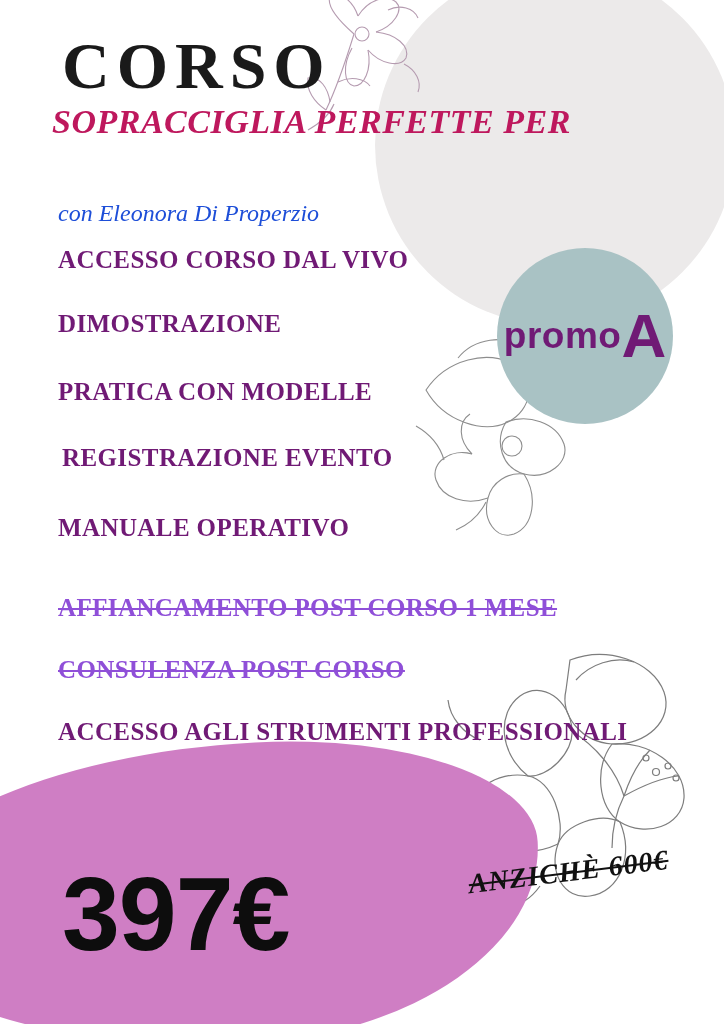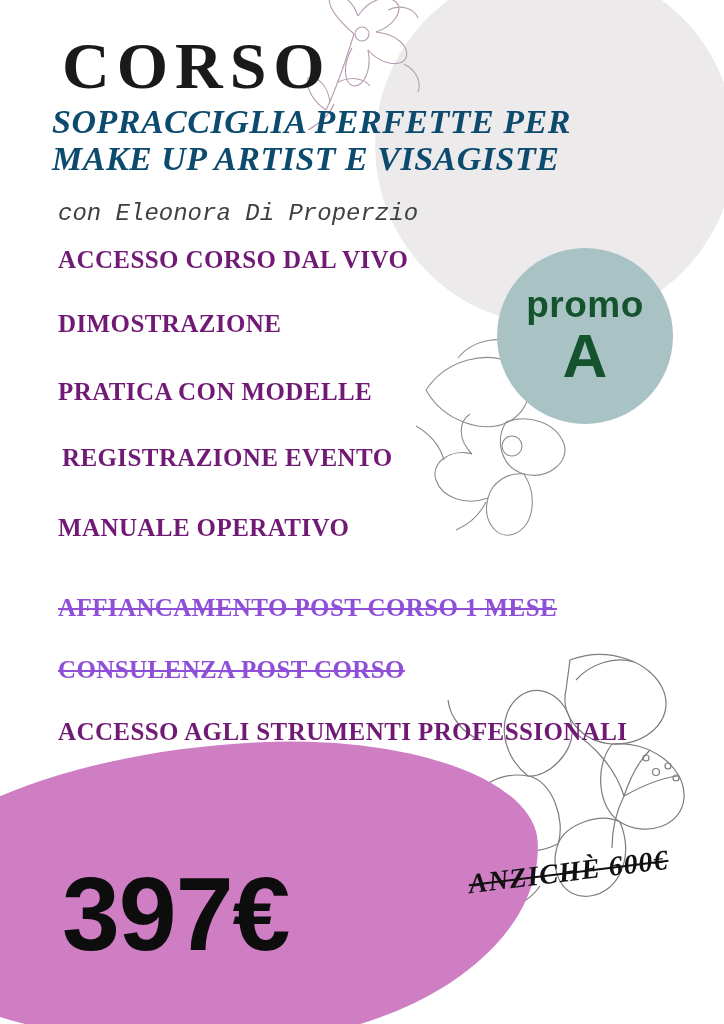"SOPRACCIGLIA PERFETTE PER" .subtitle { color: #0c4a6e -> #be185d }
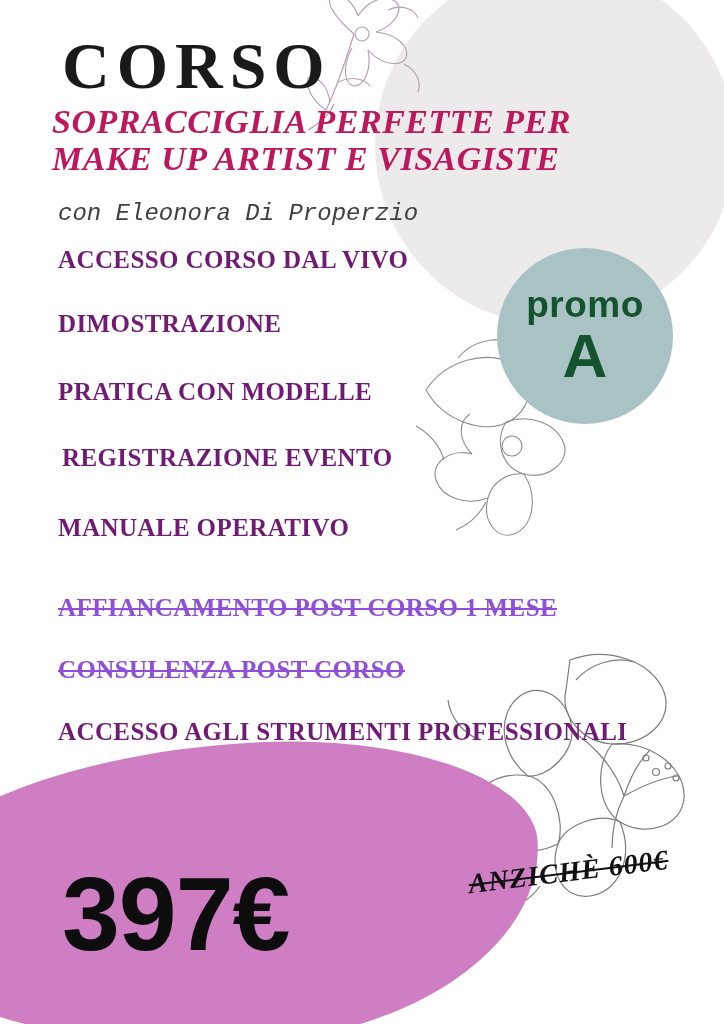"MAKE UP ARTIST E VISAGISTE" span.l2 { html: <span>MAKE UP ARTIST E VISAGISTE</span> -> none }
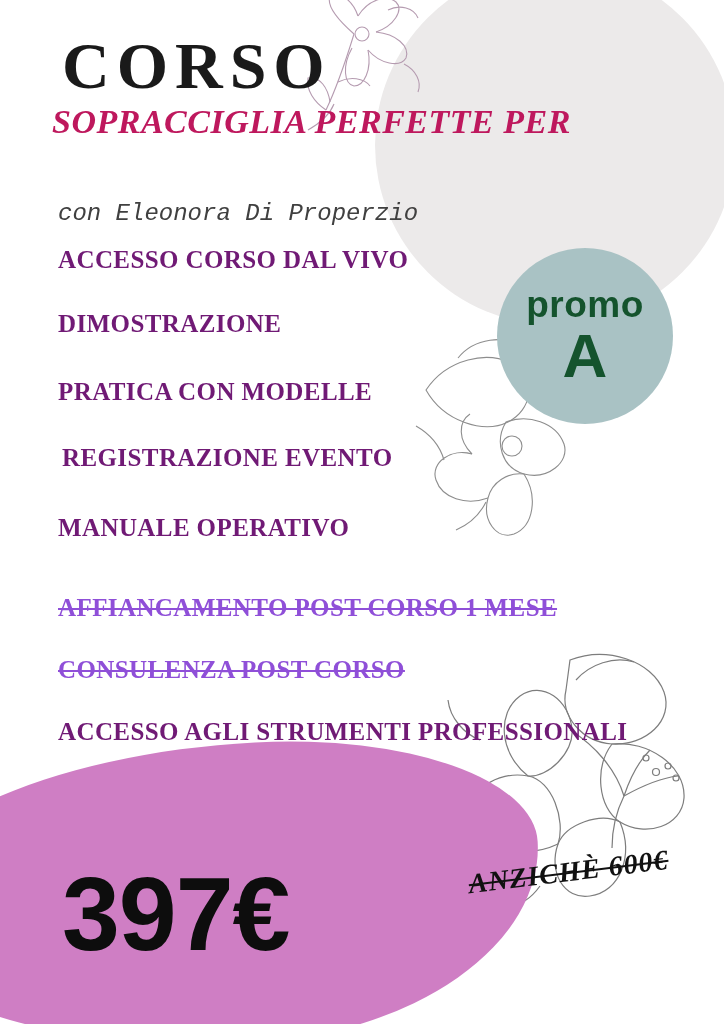"con Eleonora Di Properzio" .byline { color: #404040 -> #1d4ed8; font-family: Liberation Mono, monospace -> Liberation Serif, serif }
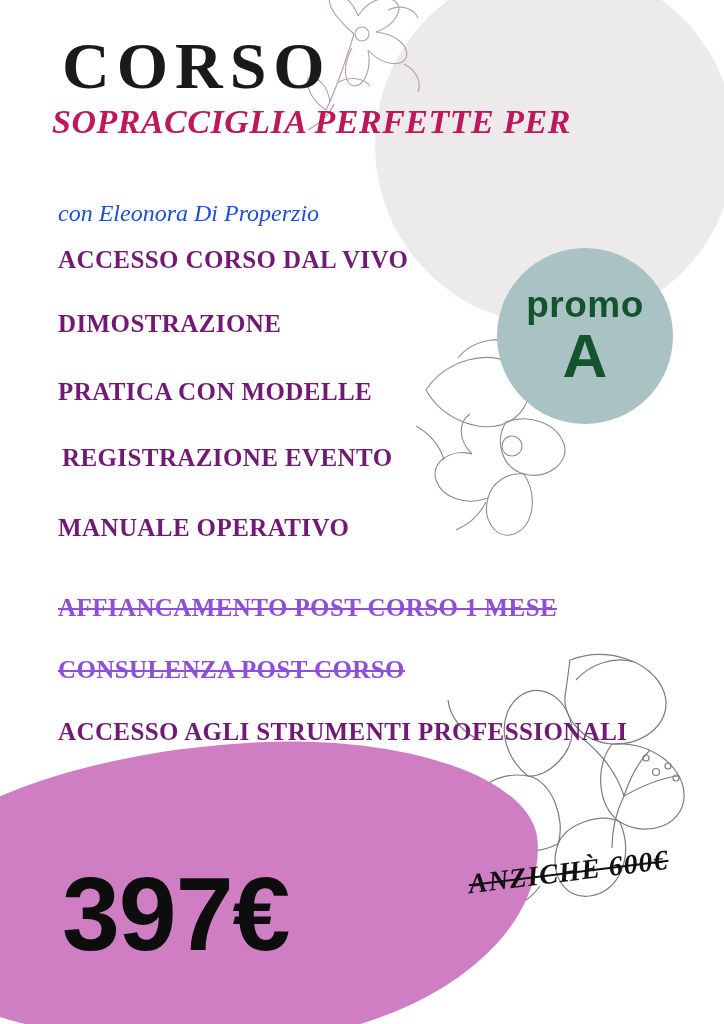"promo" .promo-circle { color: #14532d -> #701a75; flex-direction: column -> none }
